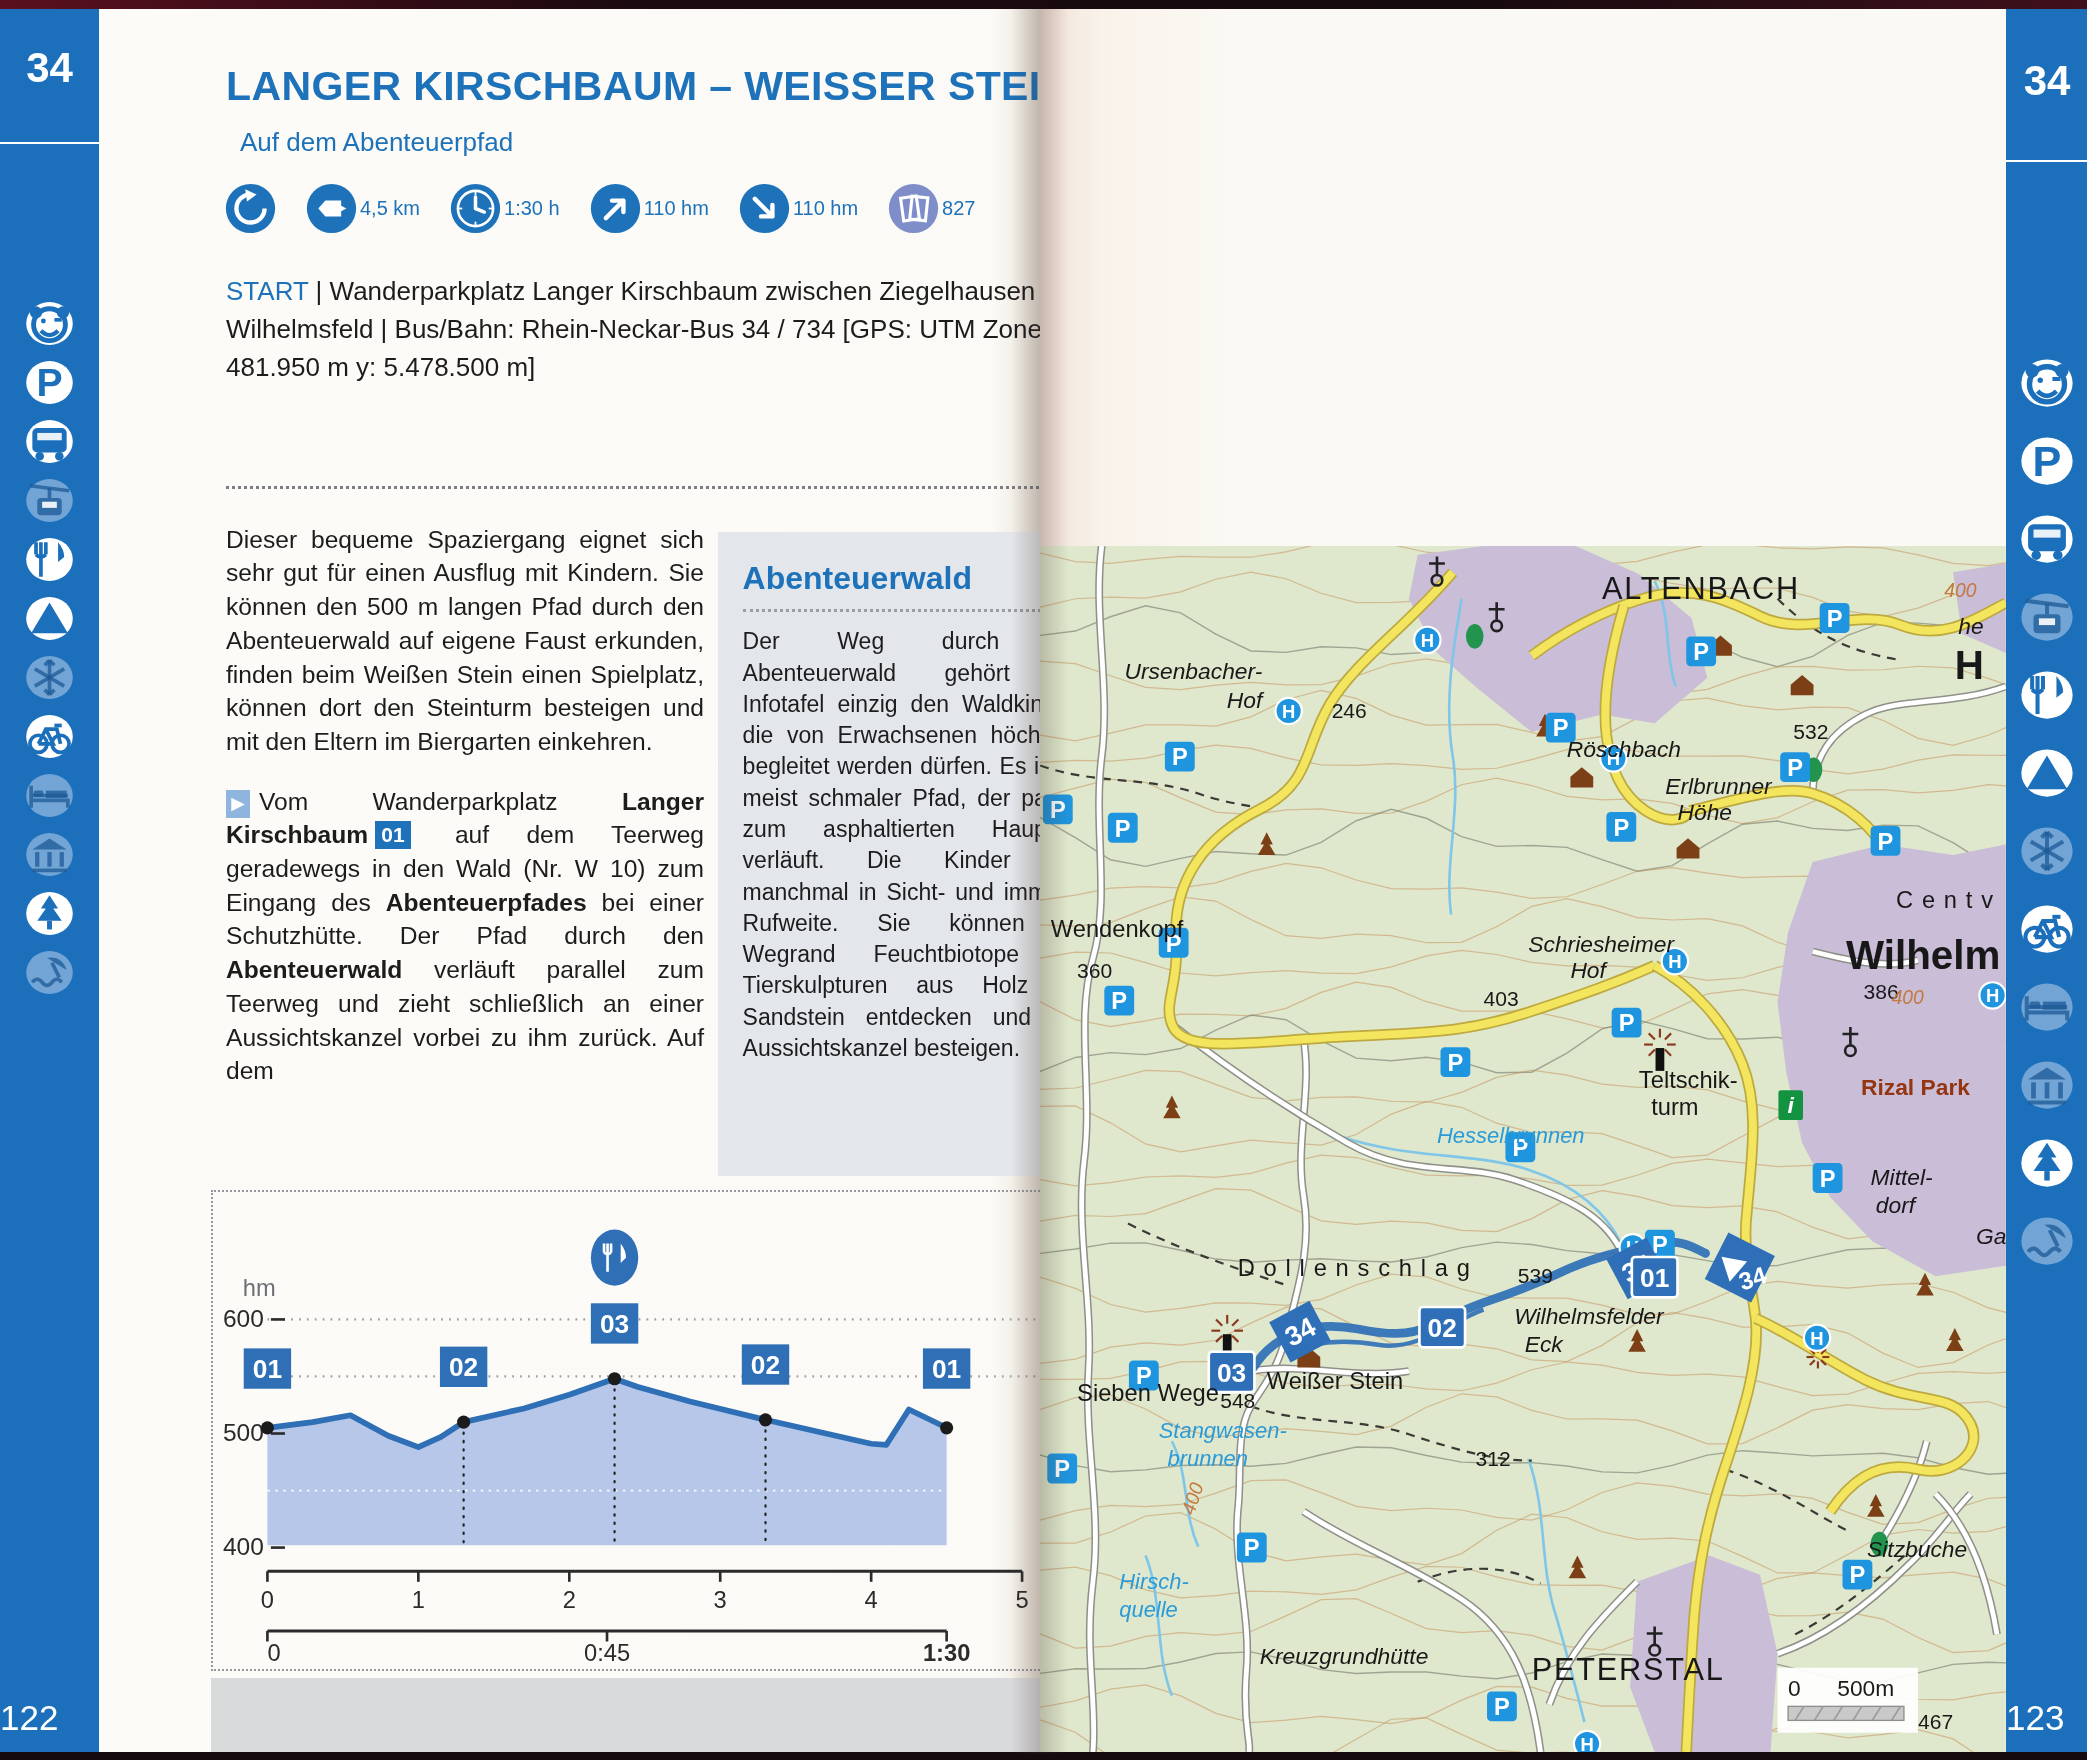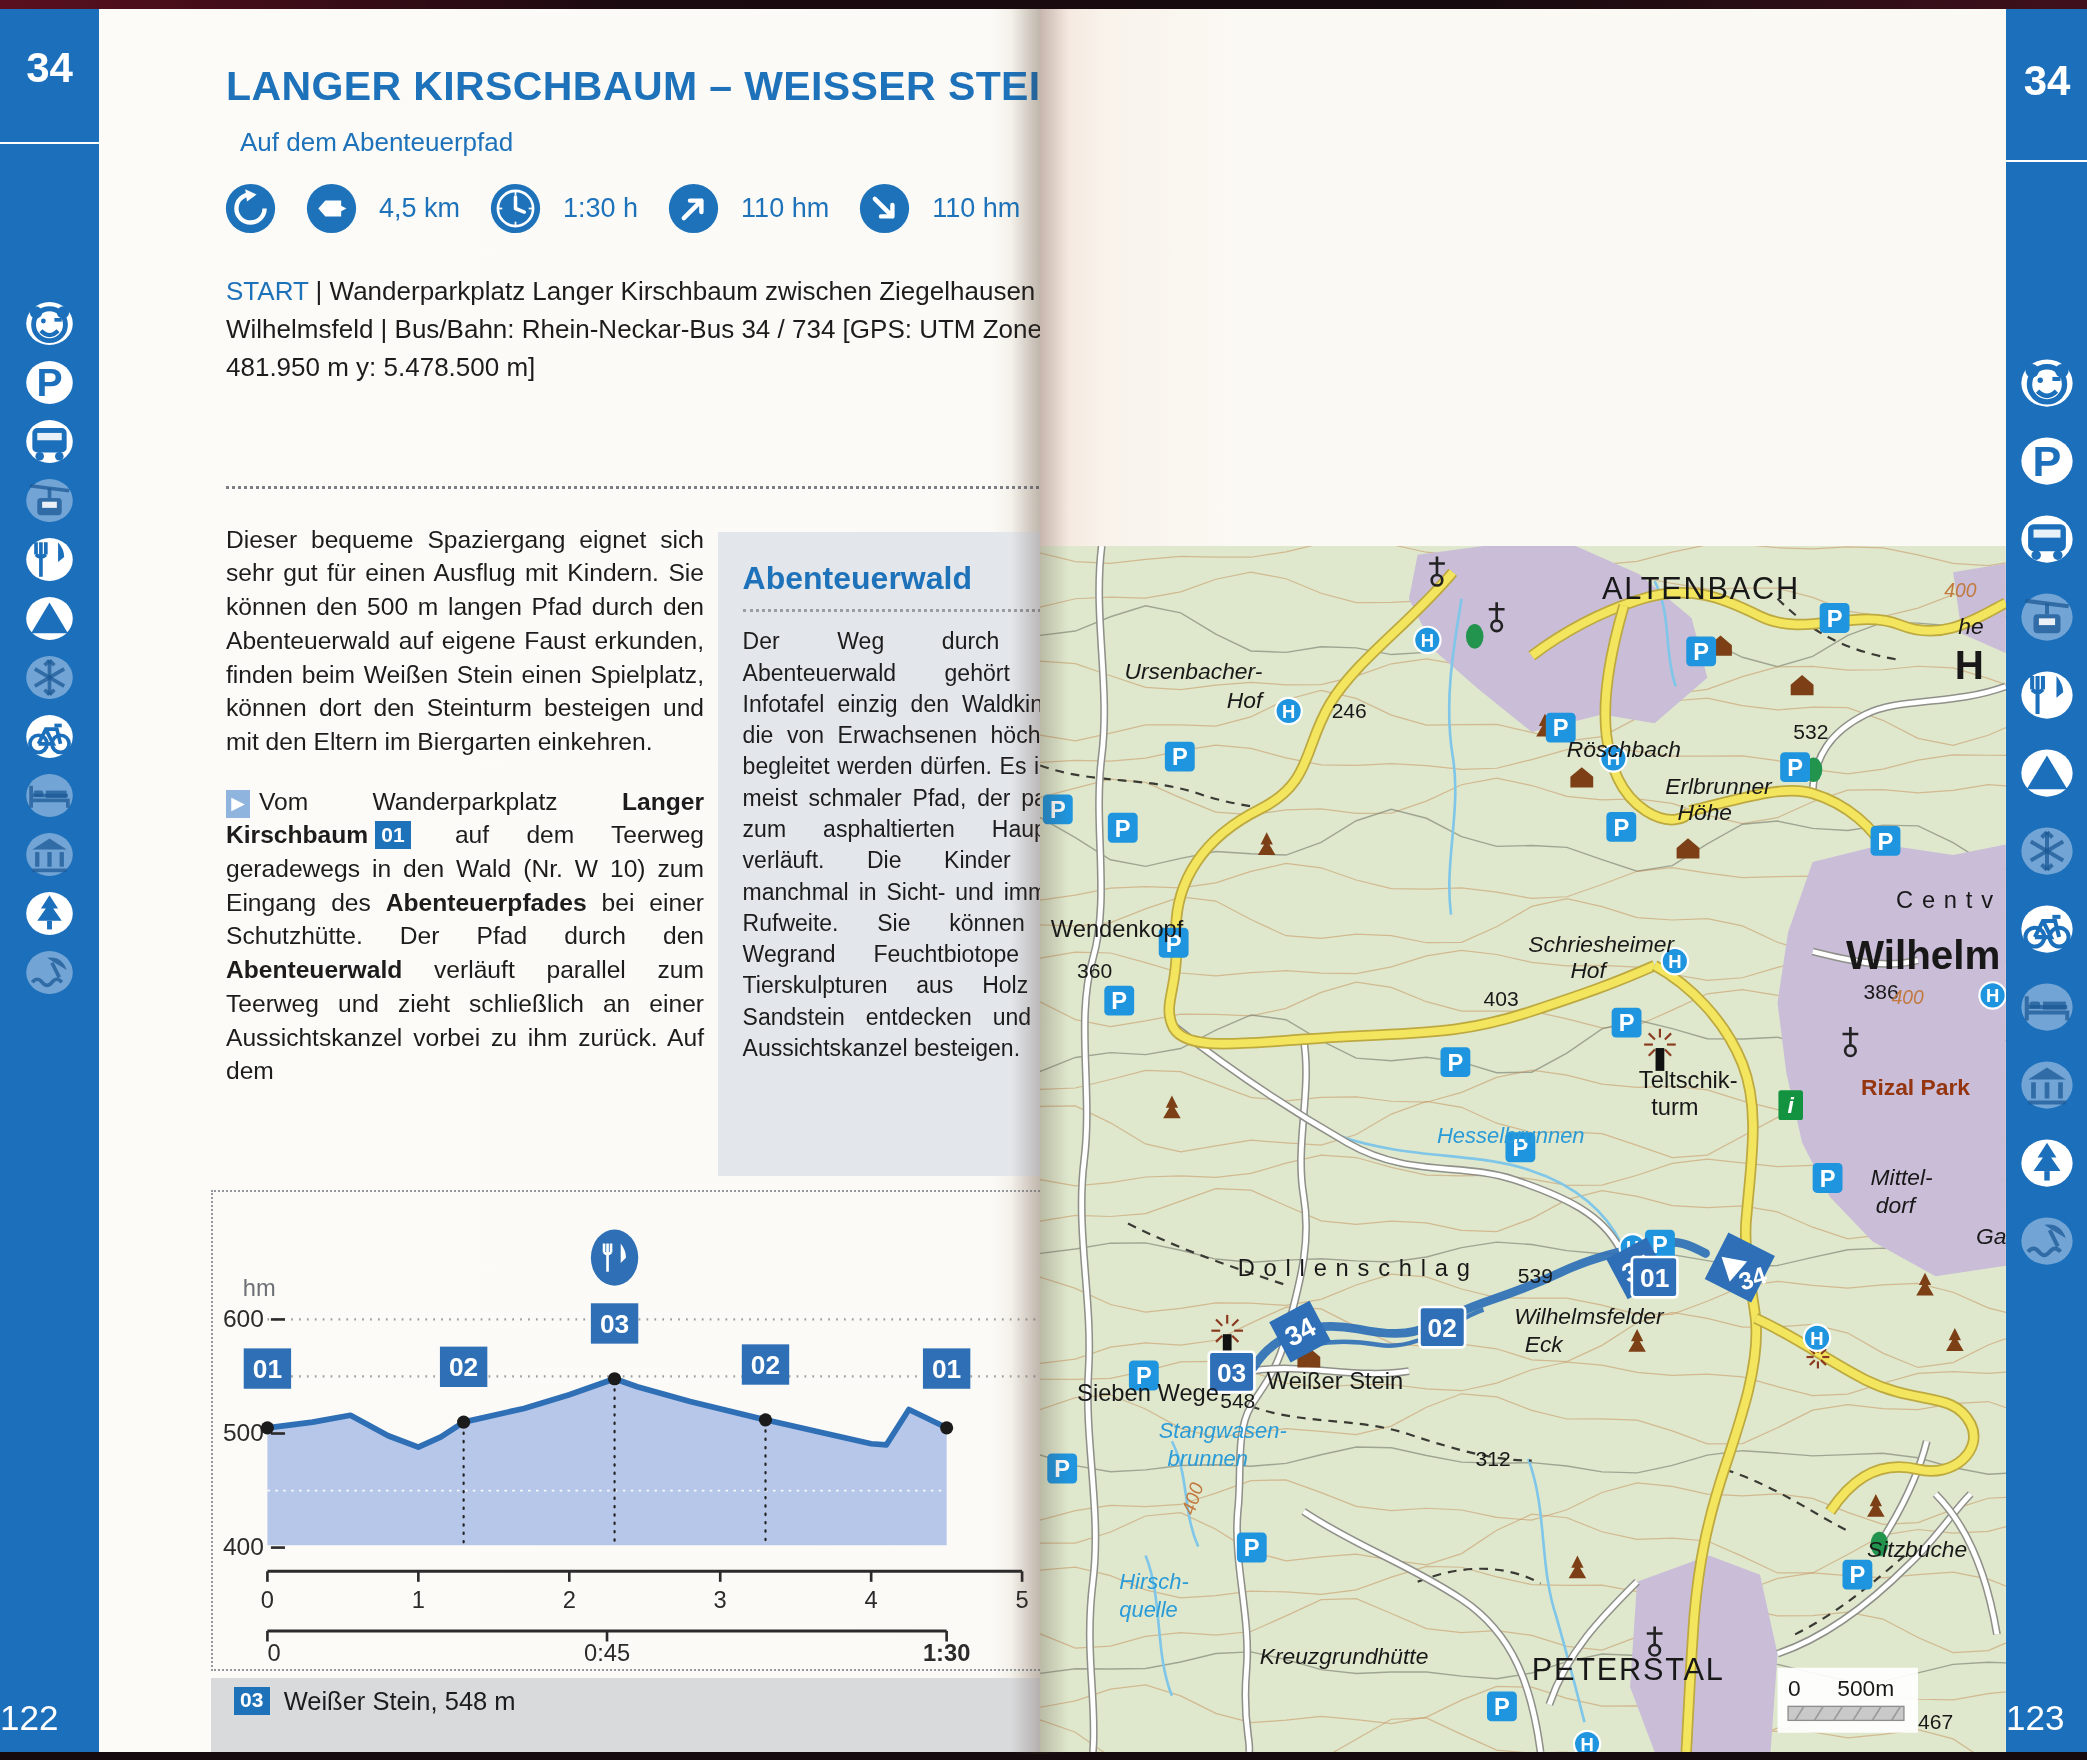"4,5 km" .stat-label { font-size: 27px -> 20px; margin-left: 22px -> 3px }
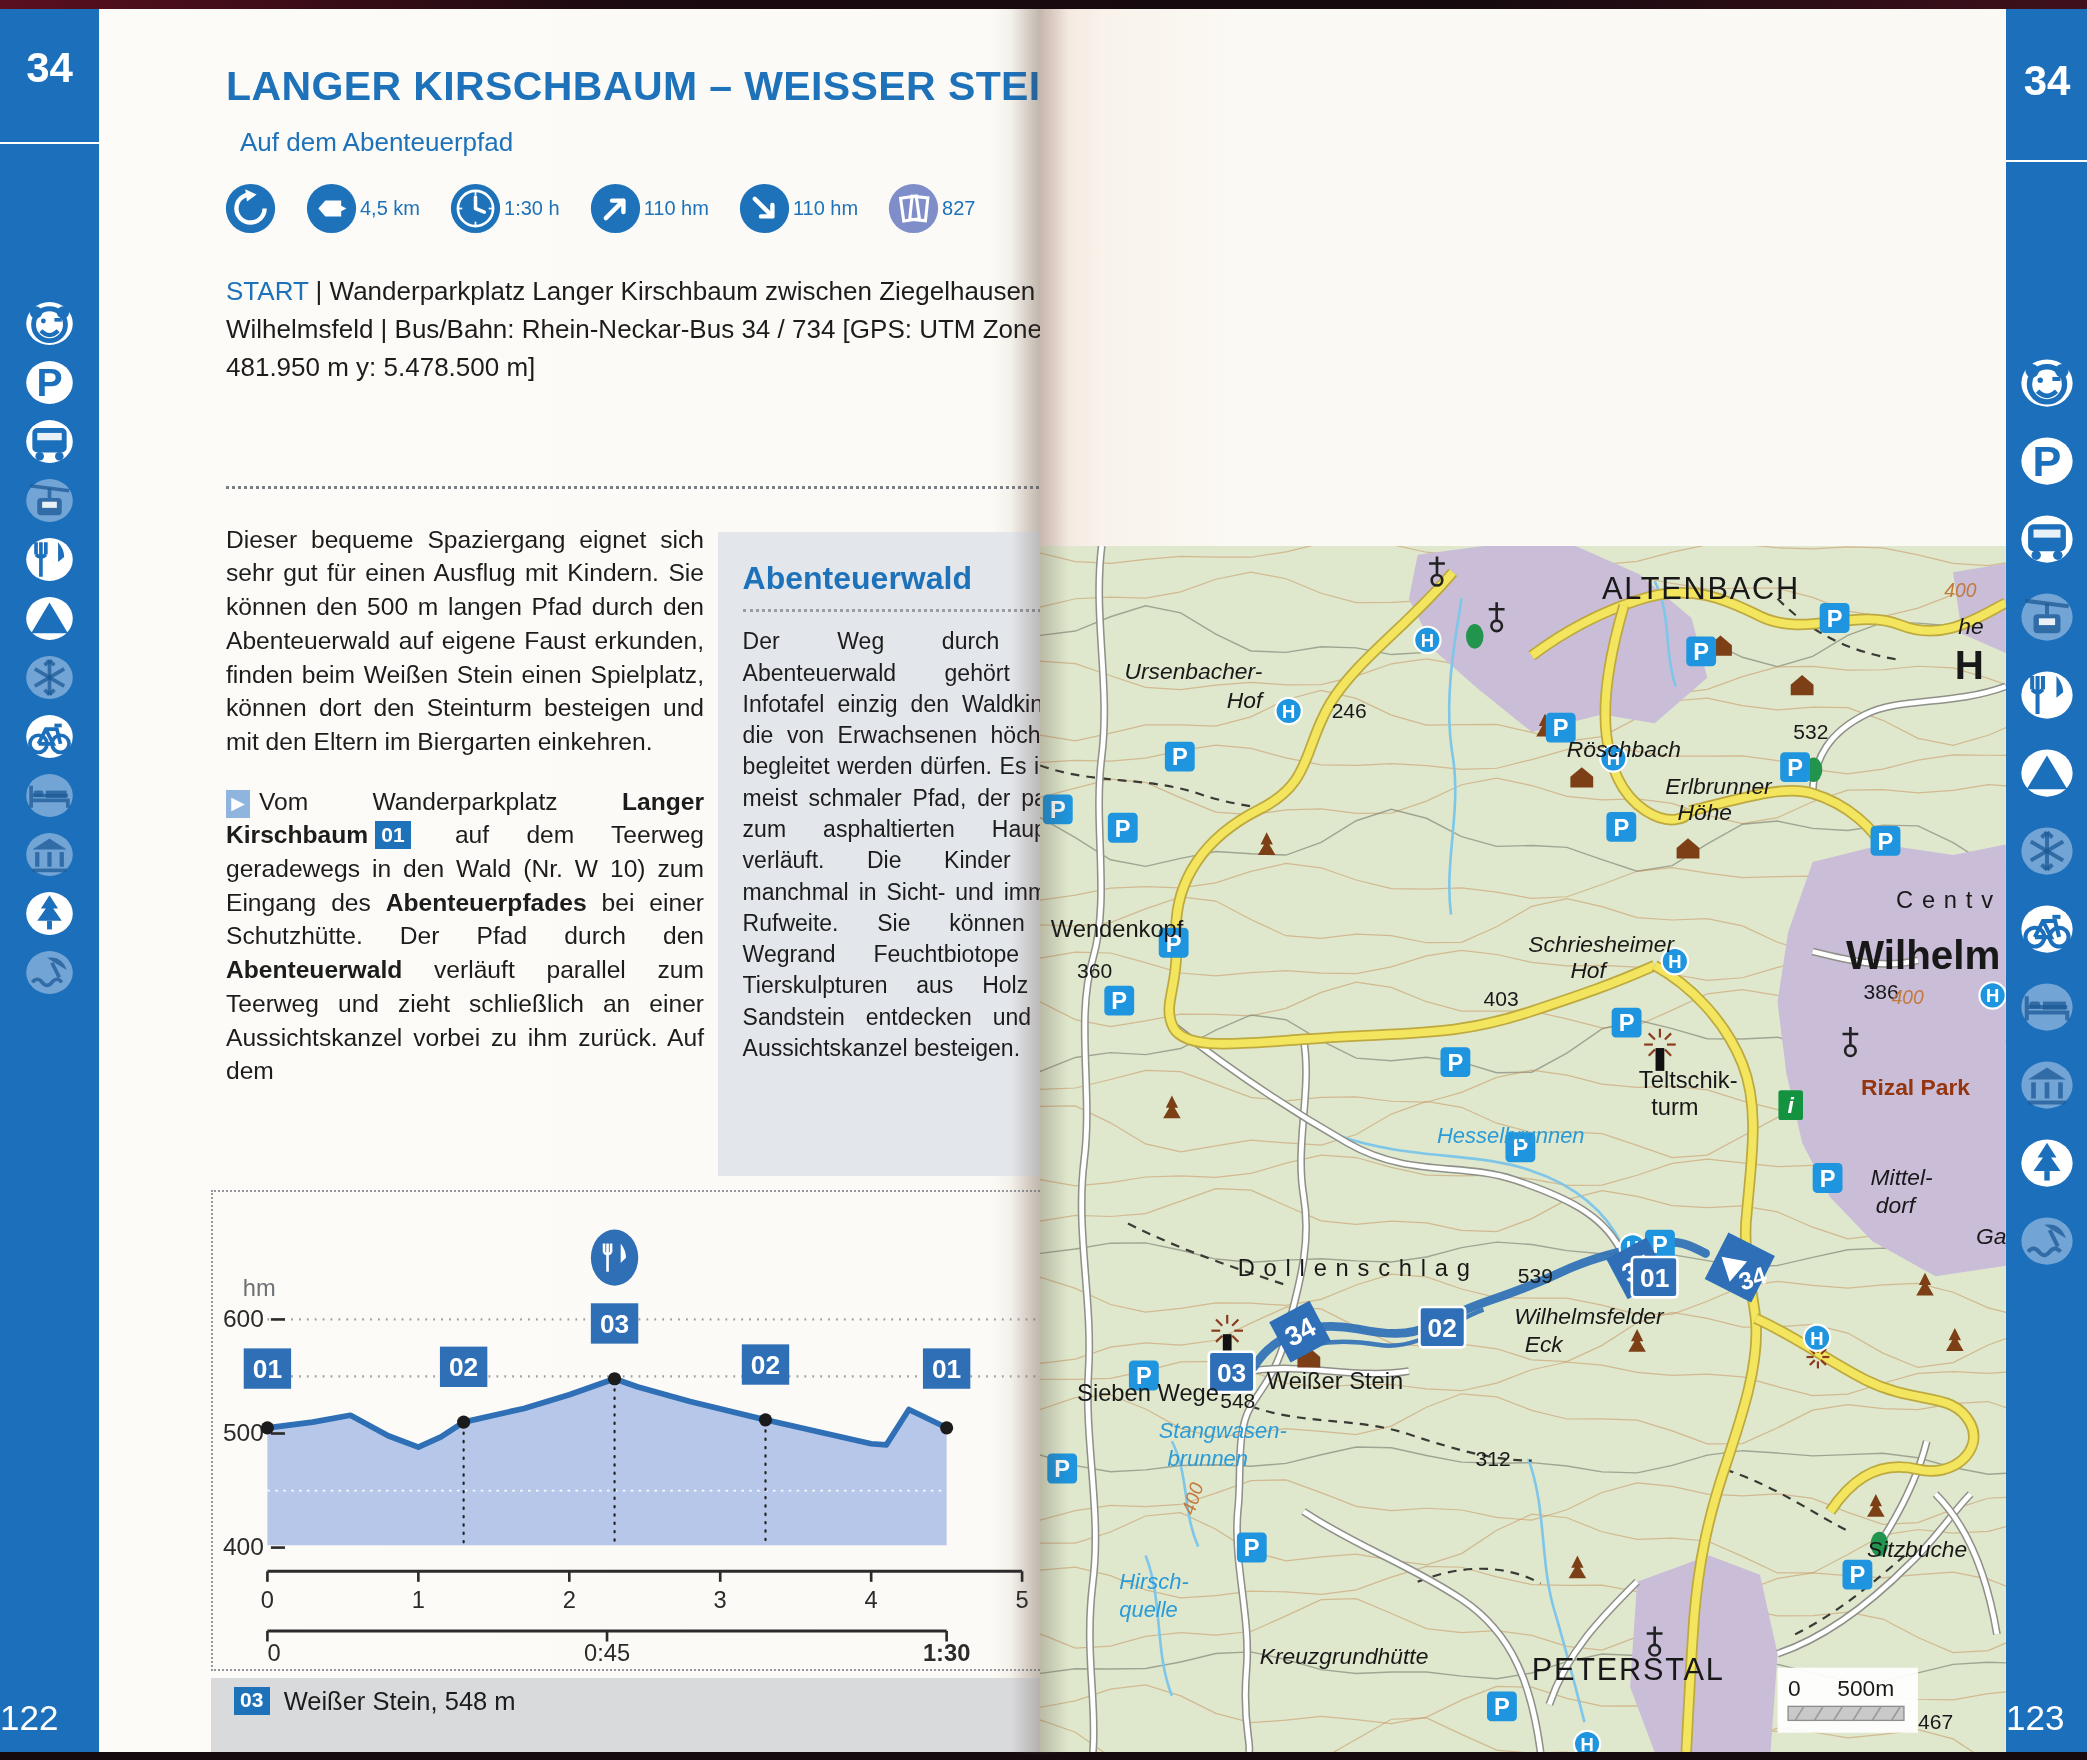"03 Weißer Stein, 548 m" div.legend-row { html: <div><span><span>03</span> Weißer Stein, 548 m </span></div> -> none }
